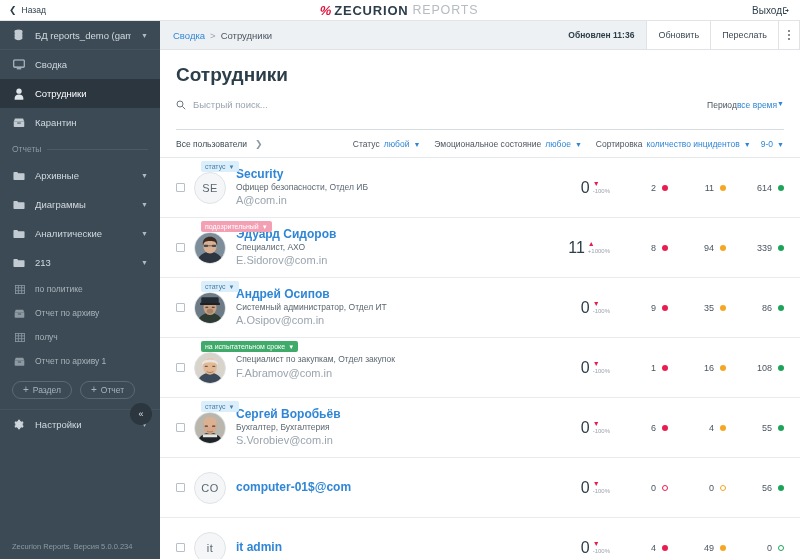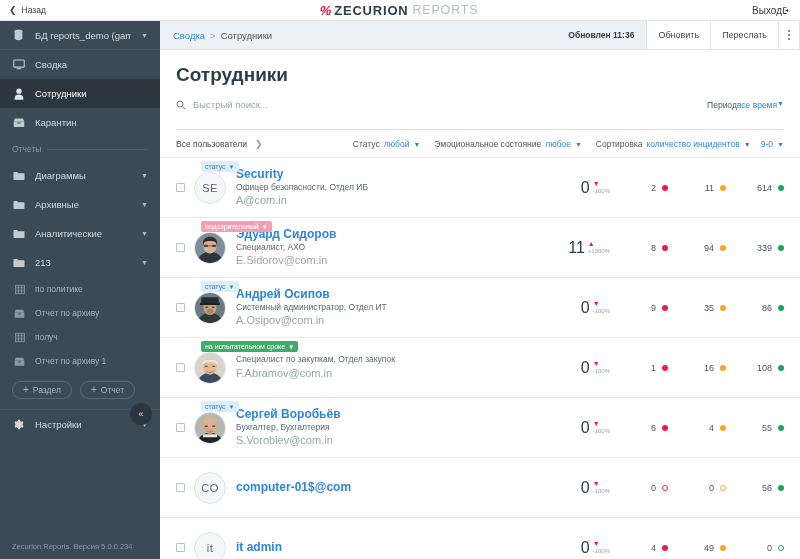"Диаграммы" div.sb-item { order: before "Архивные" -> after "Архивные" }
